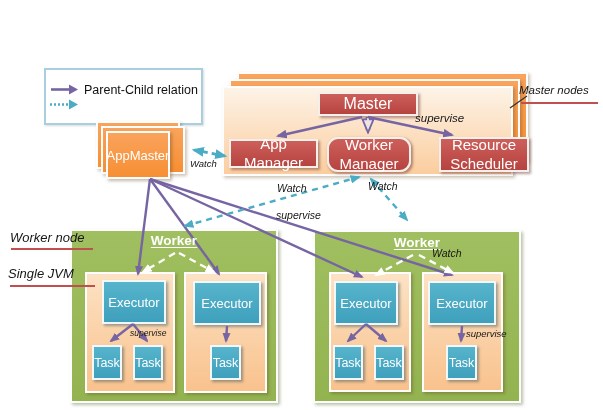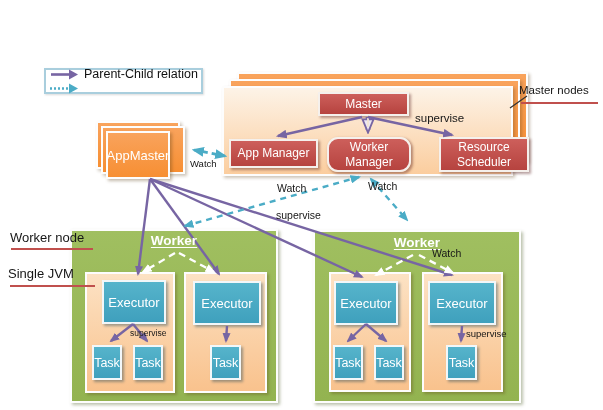"Parent-Child relation" .legend { height: 26px -> 57px }
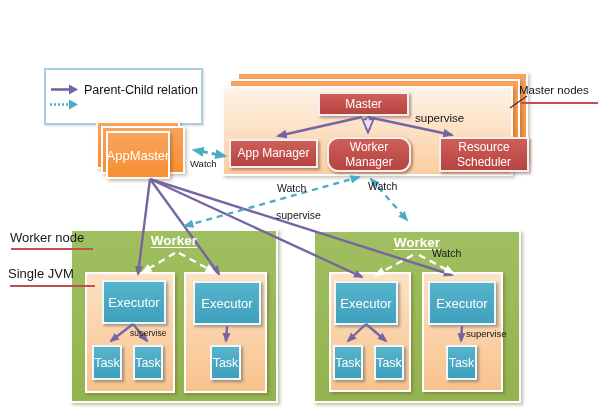"Master nodes" .lbl { font-style: none -> italic }
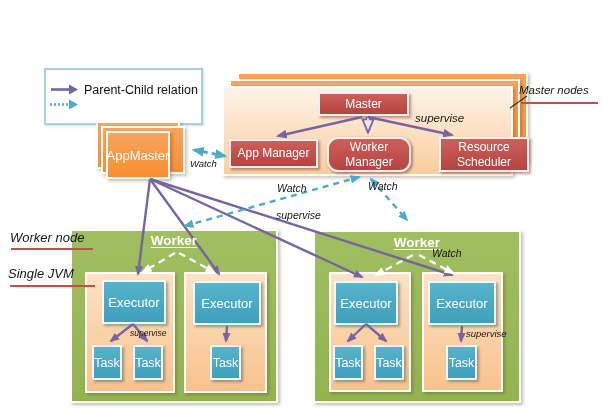"Master" div.abs { font-size: 12px -> 16px; width: 91px -> 100px }
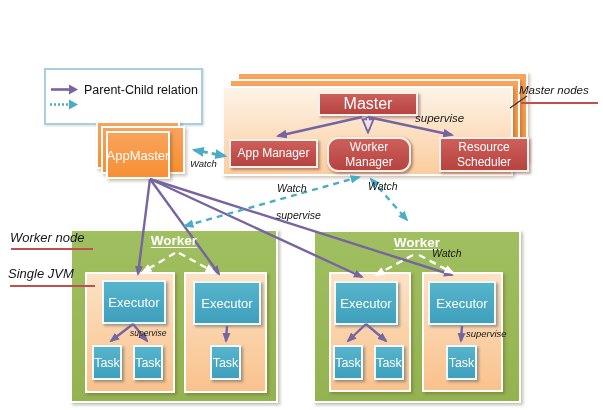"App Manager" .red-box { font-size: 12px -> 15px }
